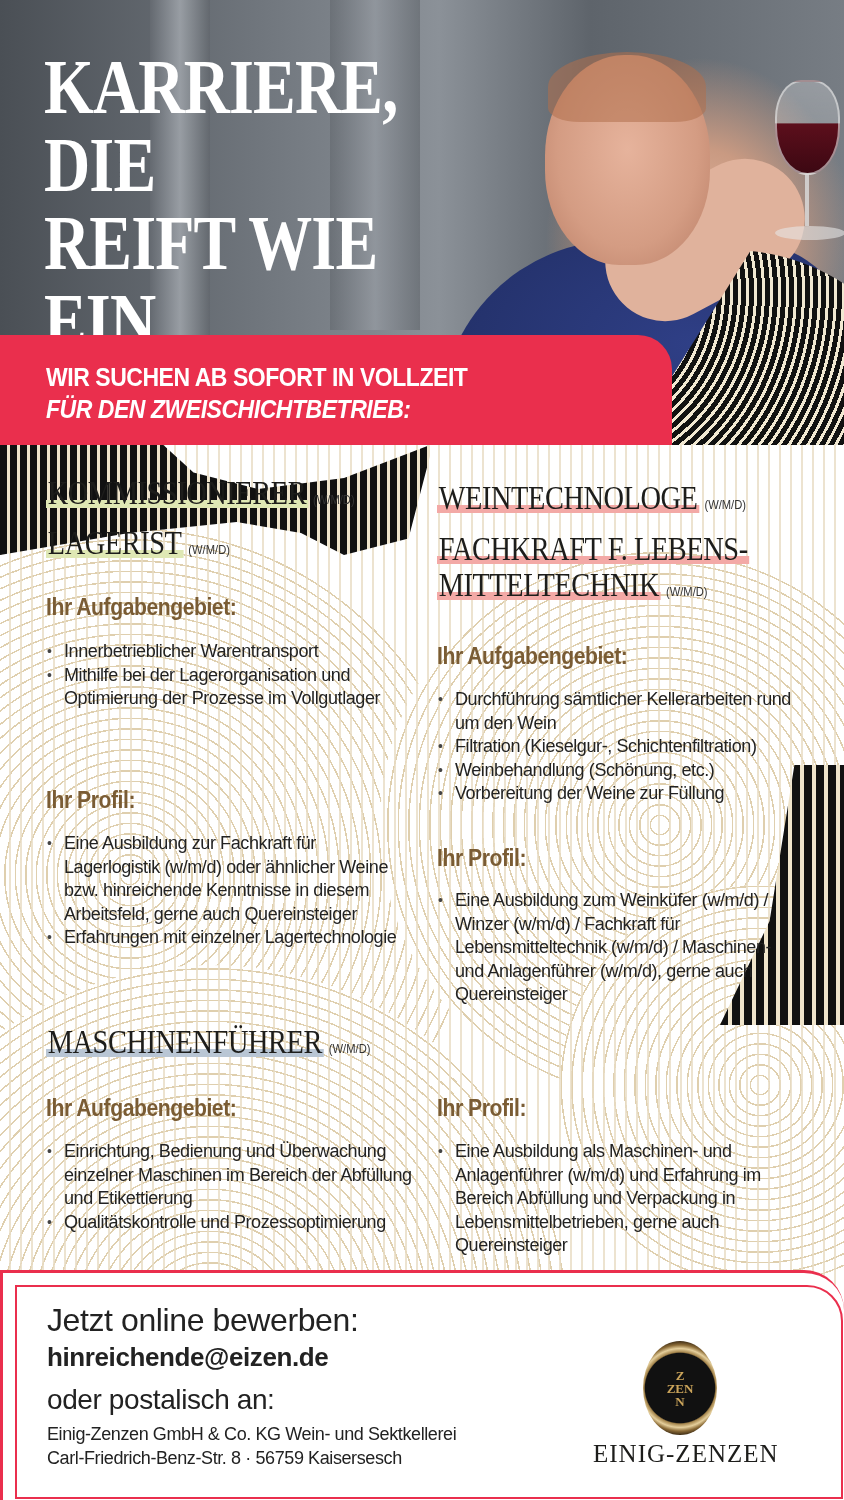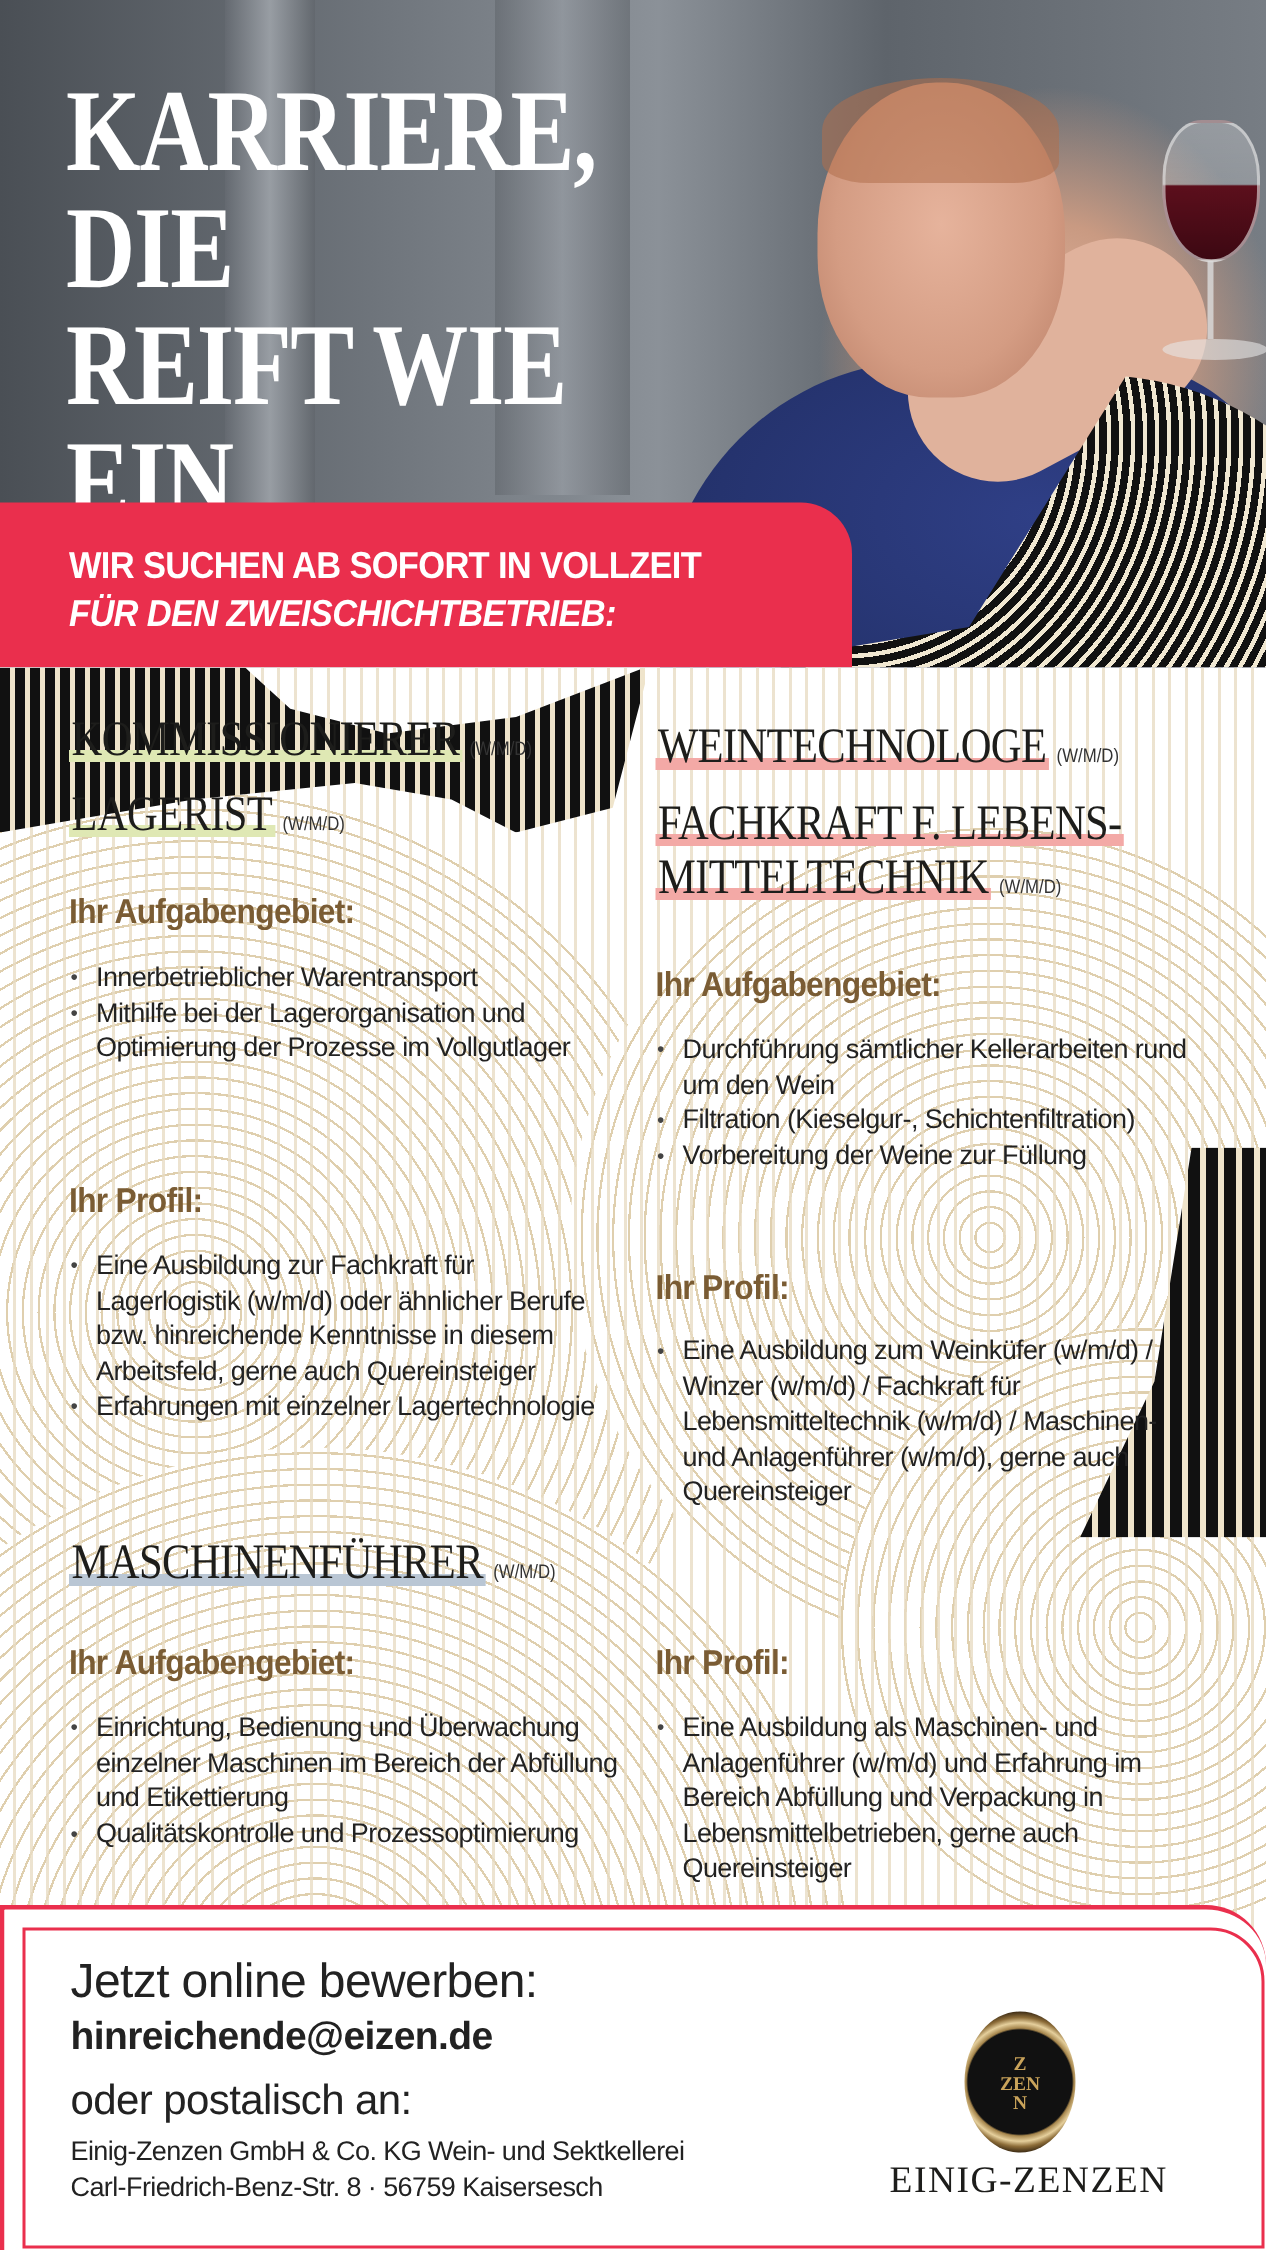"WIR SUCHEN AB SOFORT IN" .banner { width: 568px -> 672px }
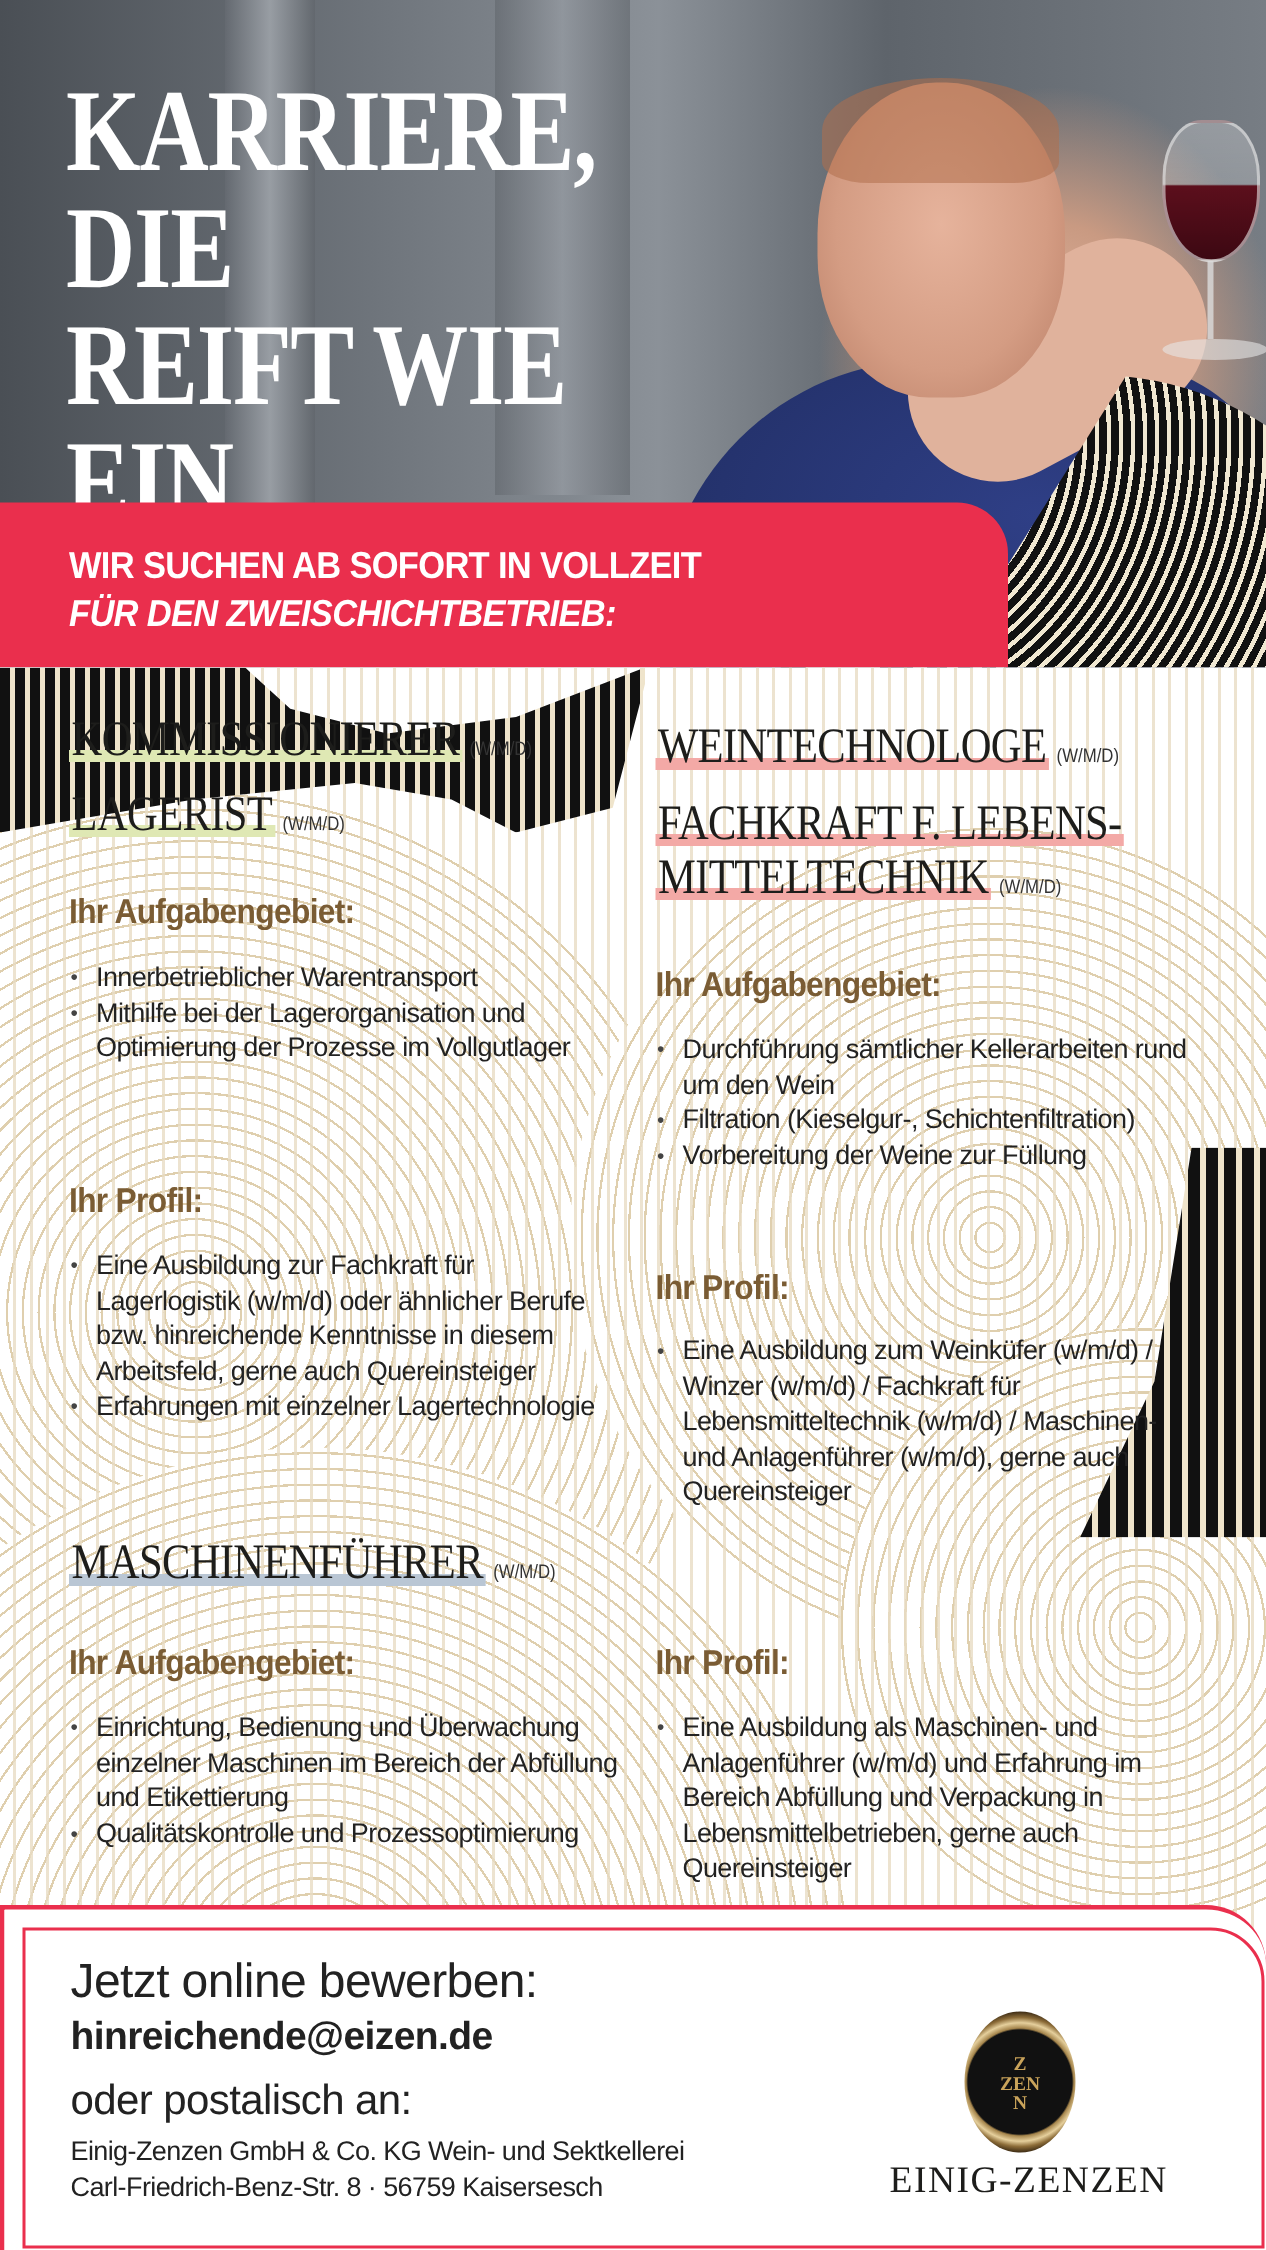"Weinbehandlung (Schönung, etc.)" li { html: none -> <li>Weinbehandlung (Schönung, etc.)</li> }
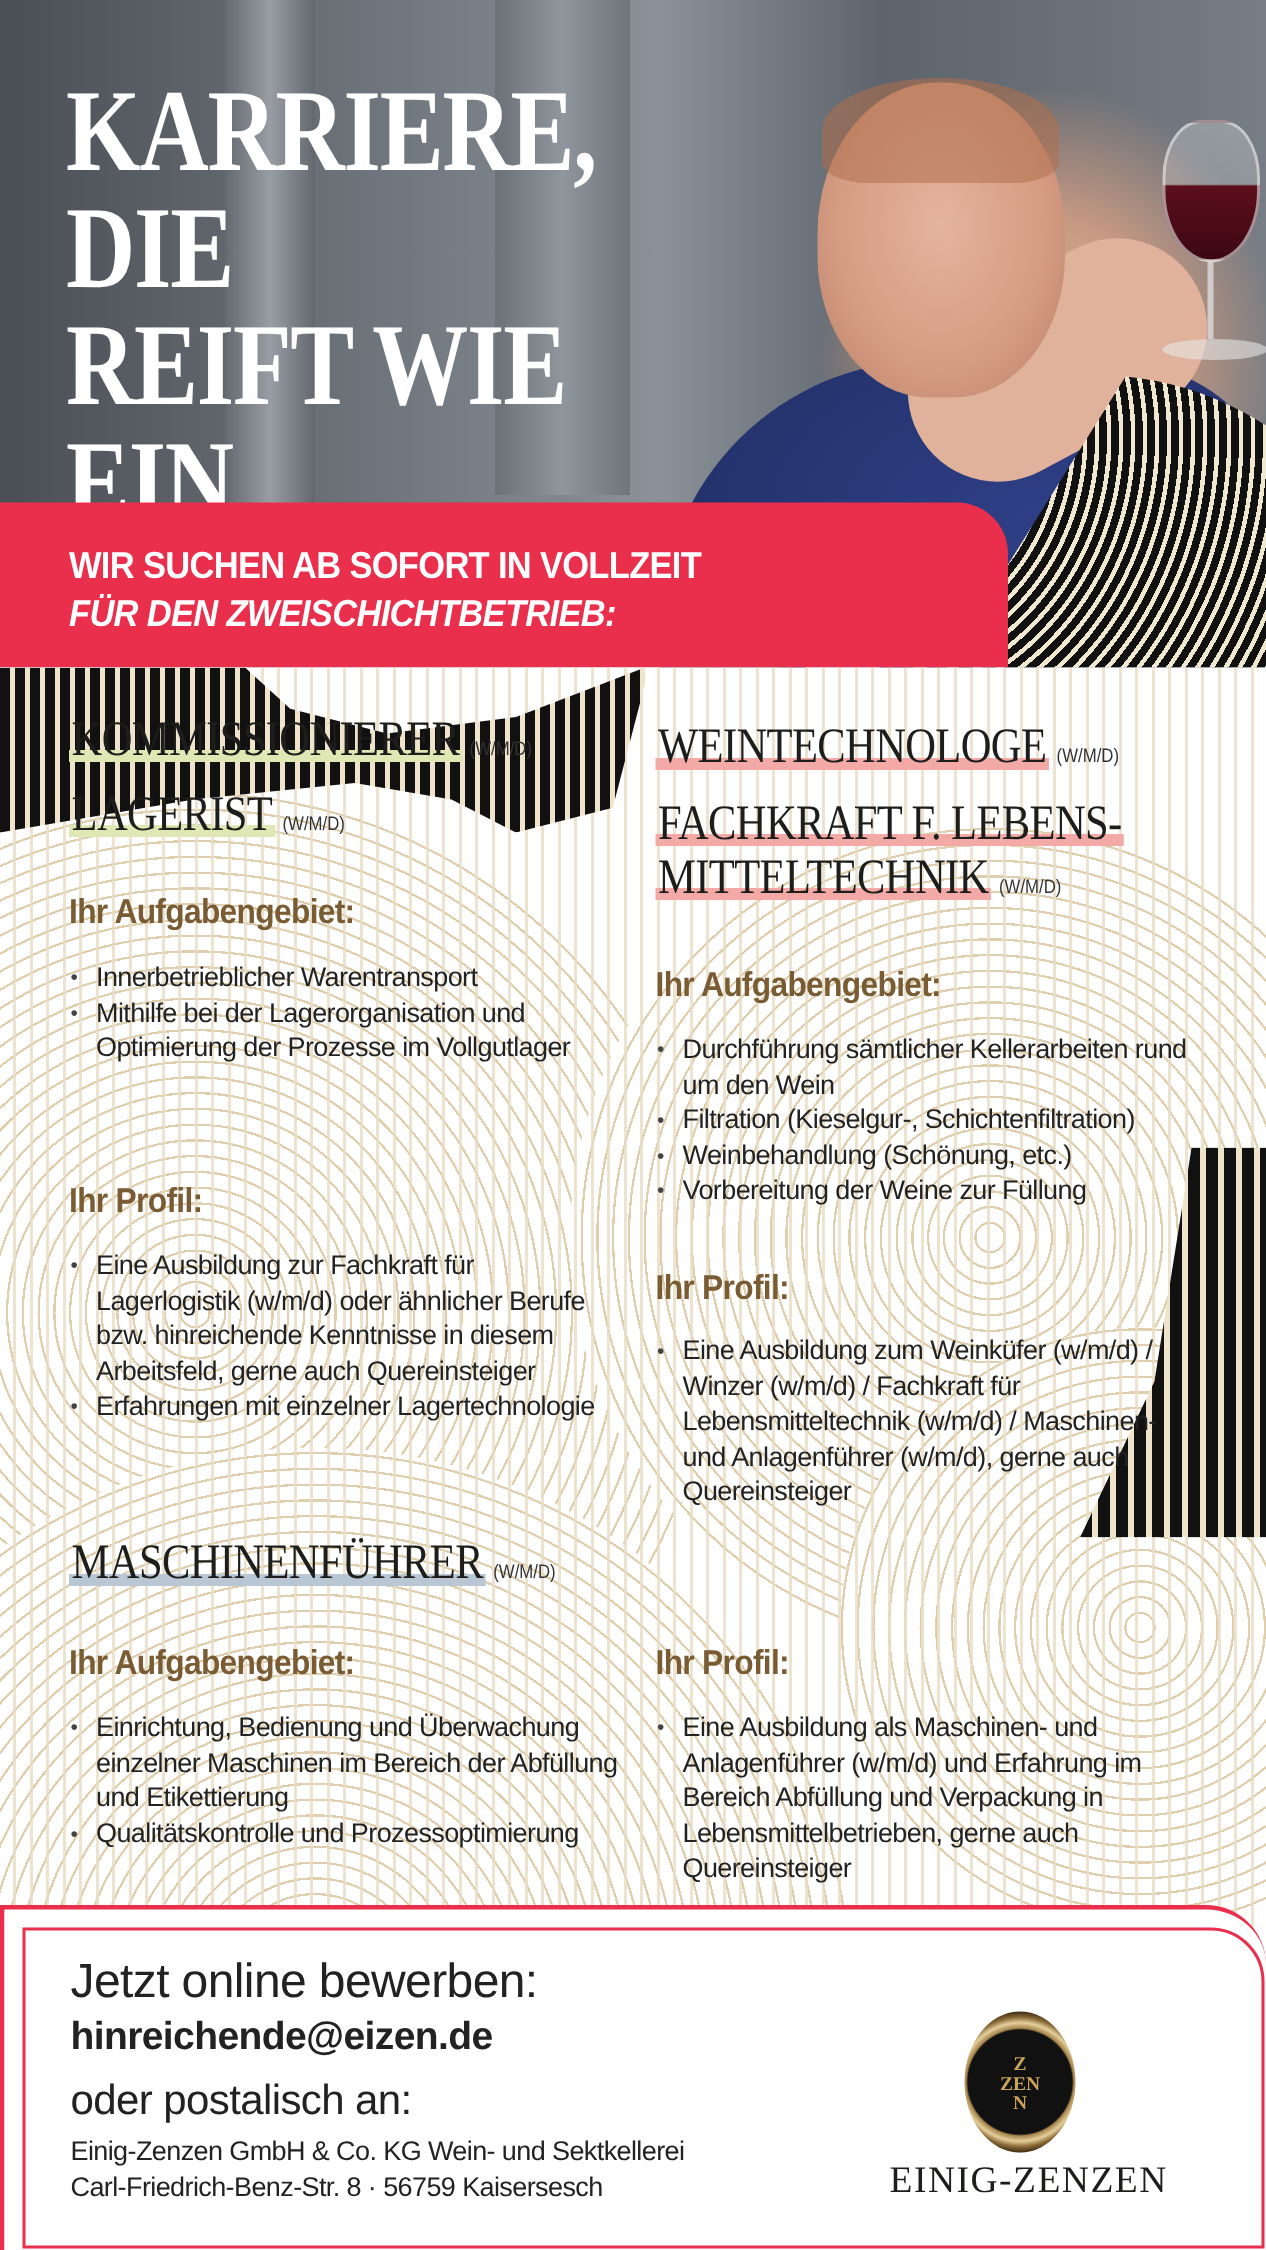"Eine Ausbildung zur Fachkraft für" li { text: Berufe -> Weine }
